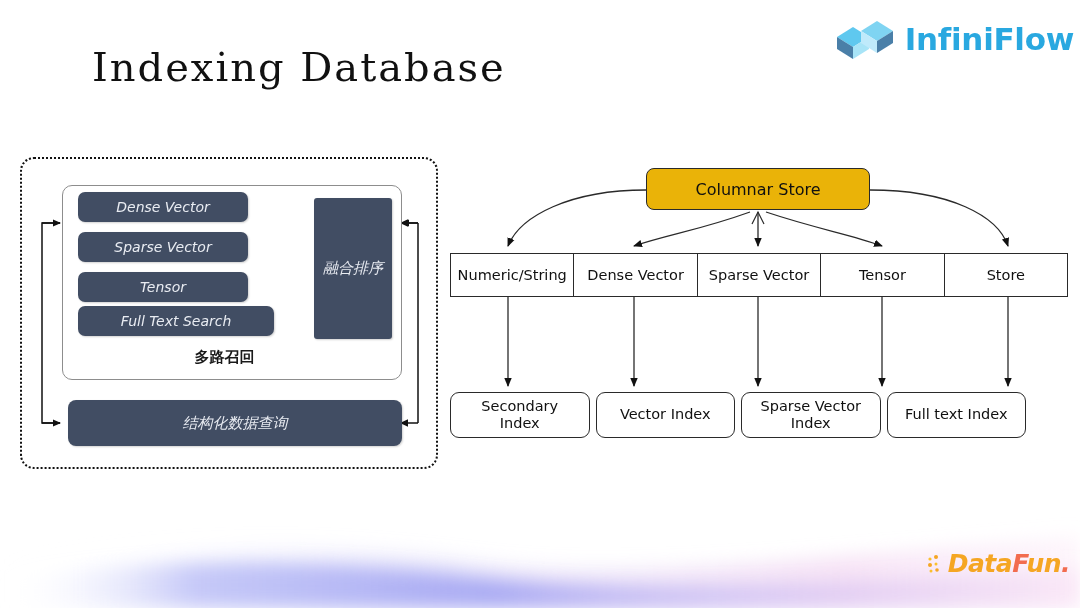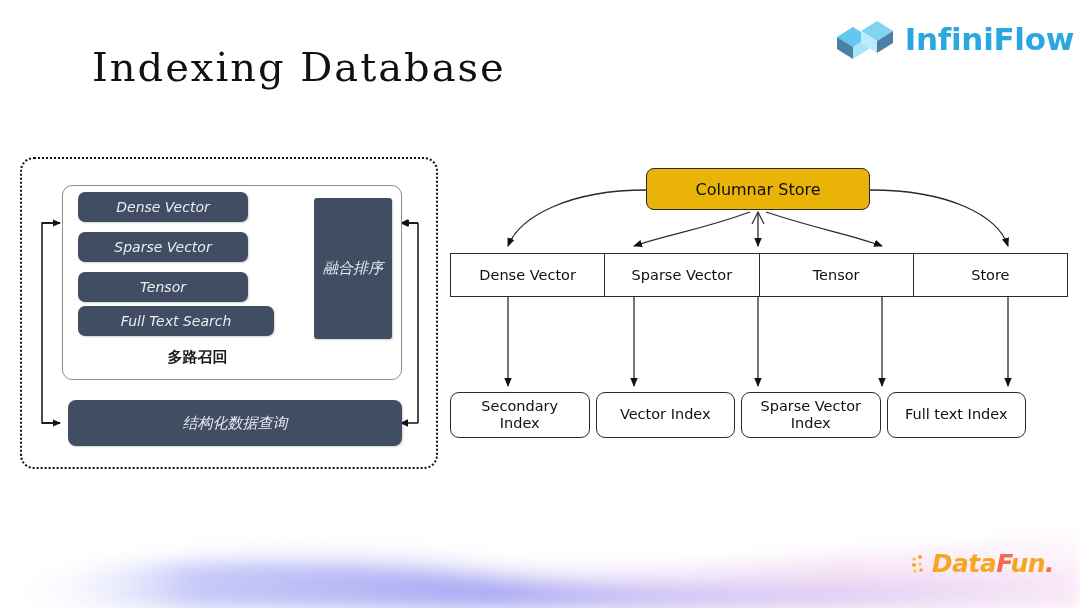"Numeric/String" div.type-cell { html: none -> <div>Numeric/String</div> }
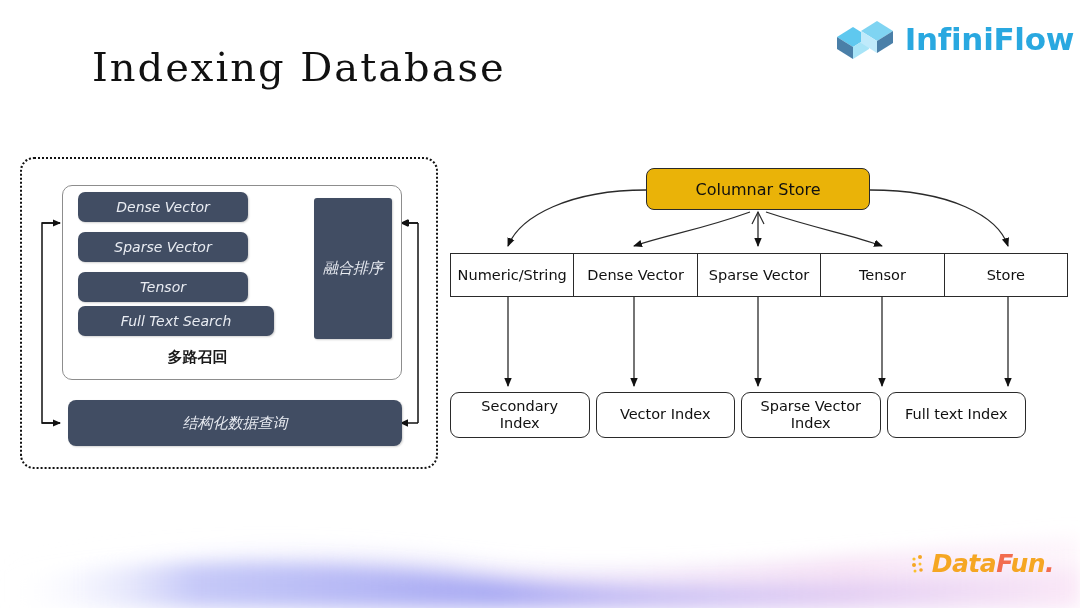"多路召回" #multiway-recall-label { left: 45px -> 72px }
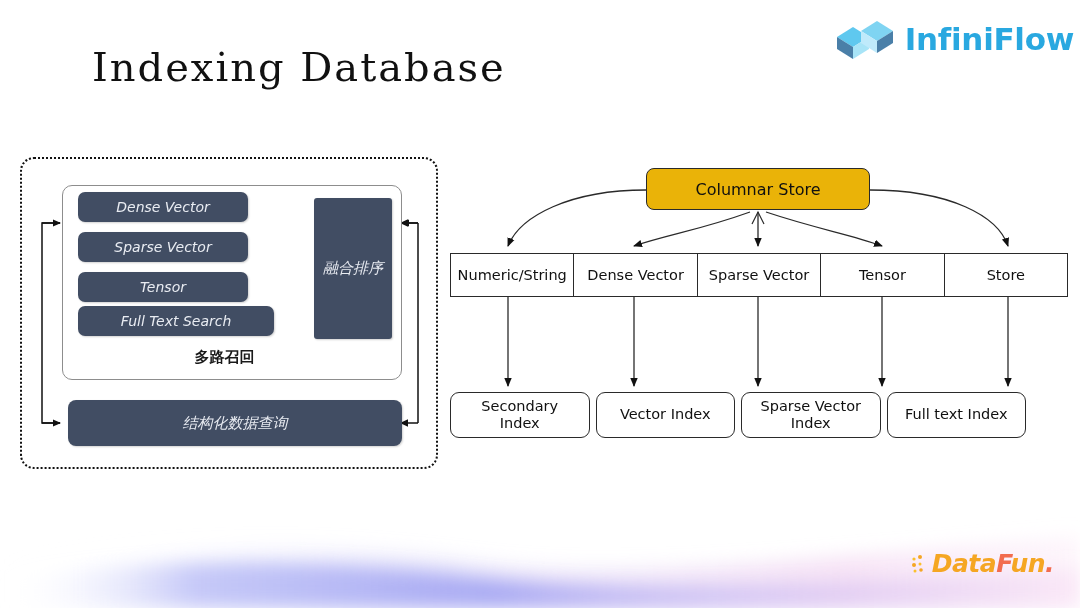"DataFun." #datafun-logo { right: 26px -> 10px }
